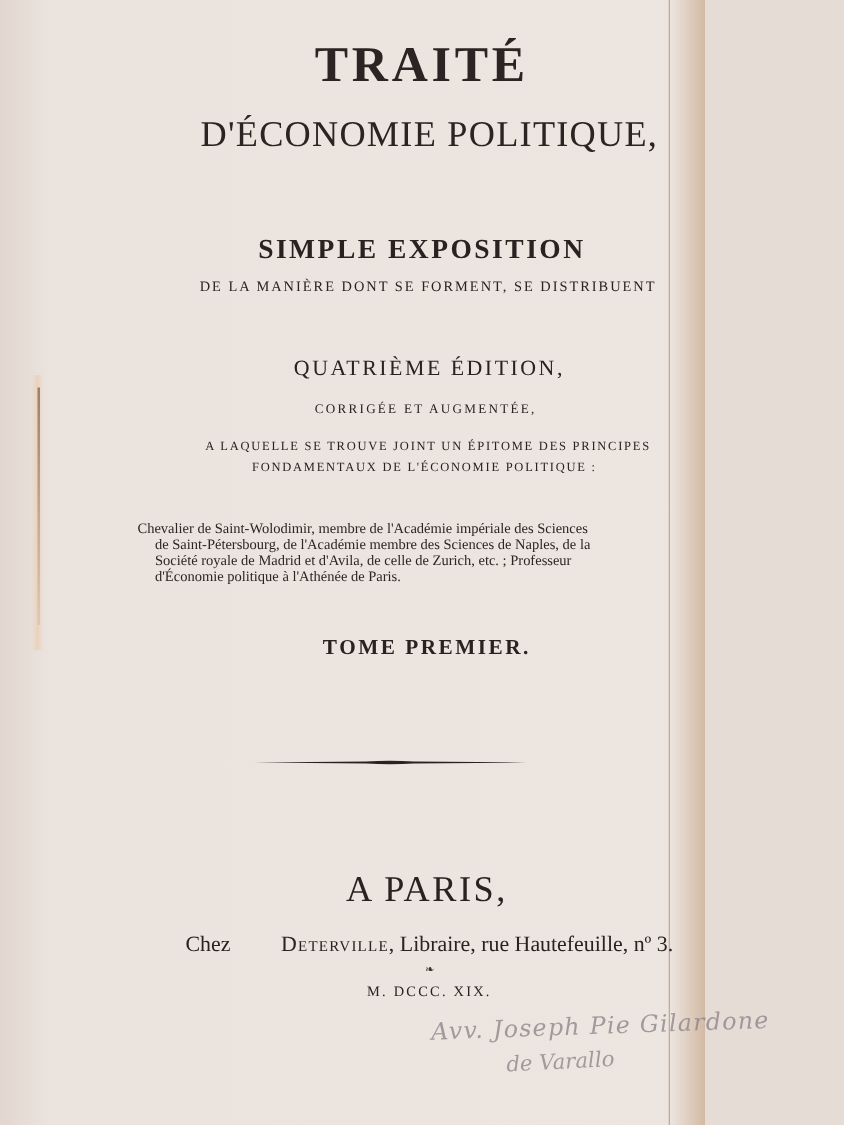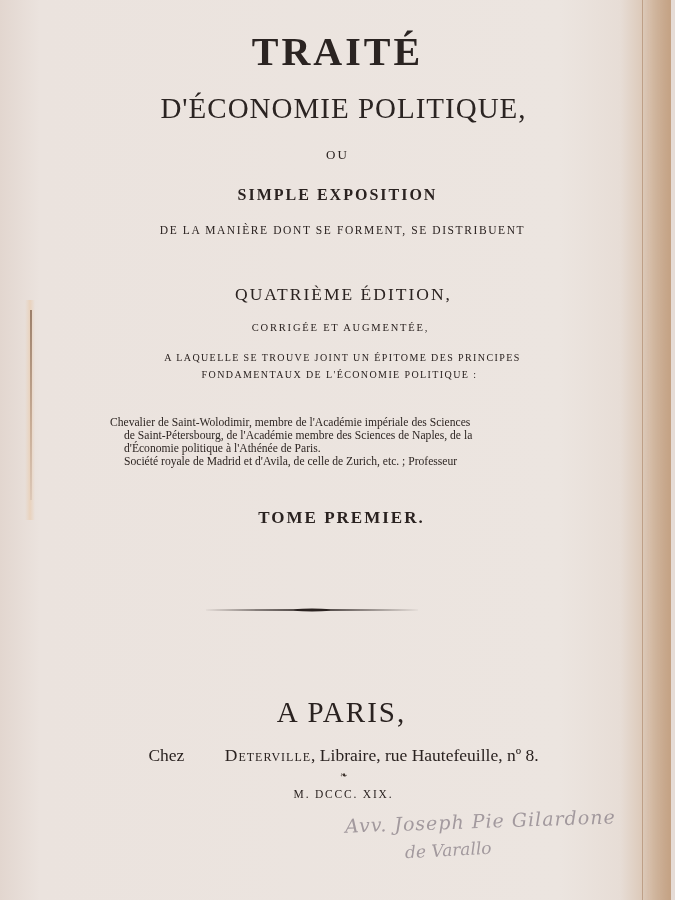"TRAITÉ" .page { width: 671px -> 564px }
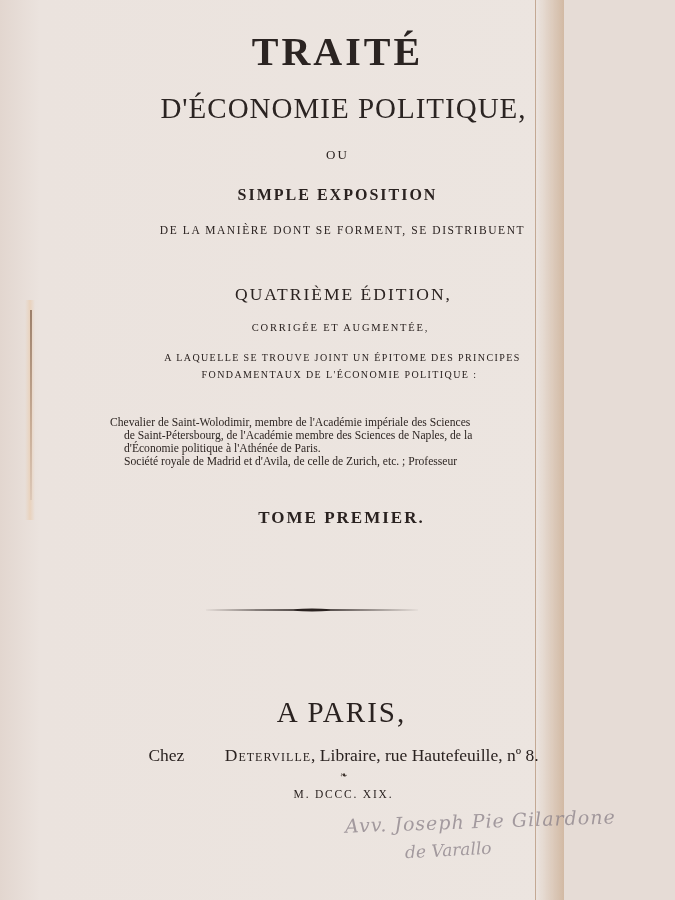"OU" div.line { html: <div>OU</div> -> none }
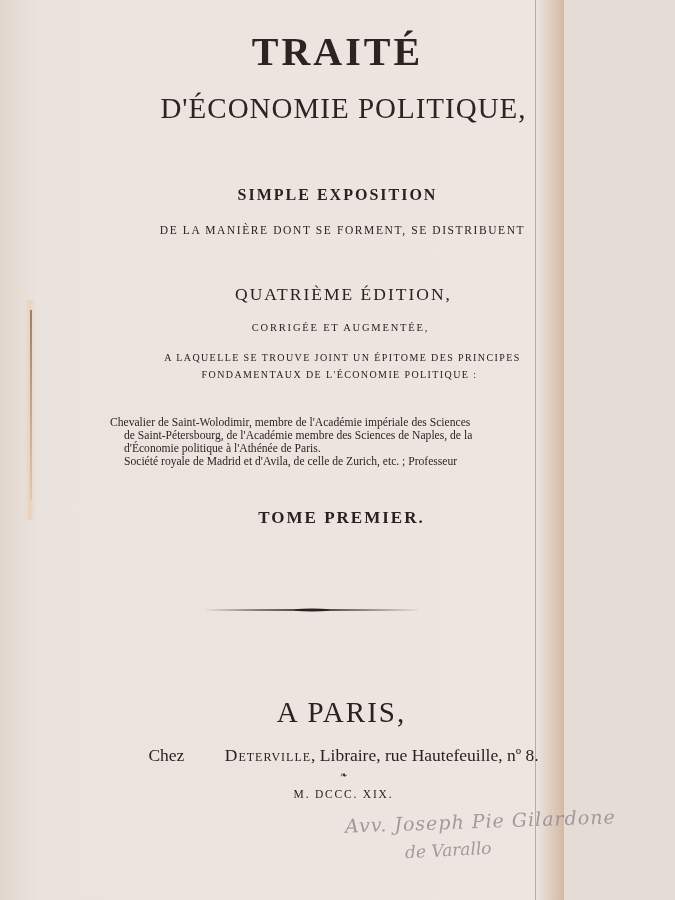"SIMPLE EXPOSITION" .t4 { font-size: 16px -> 22px }
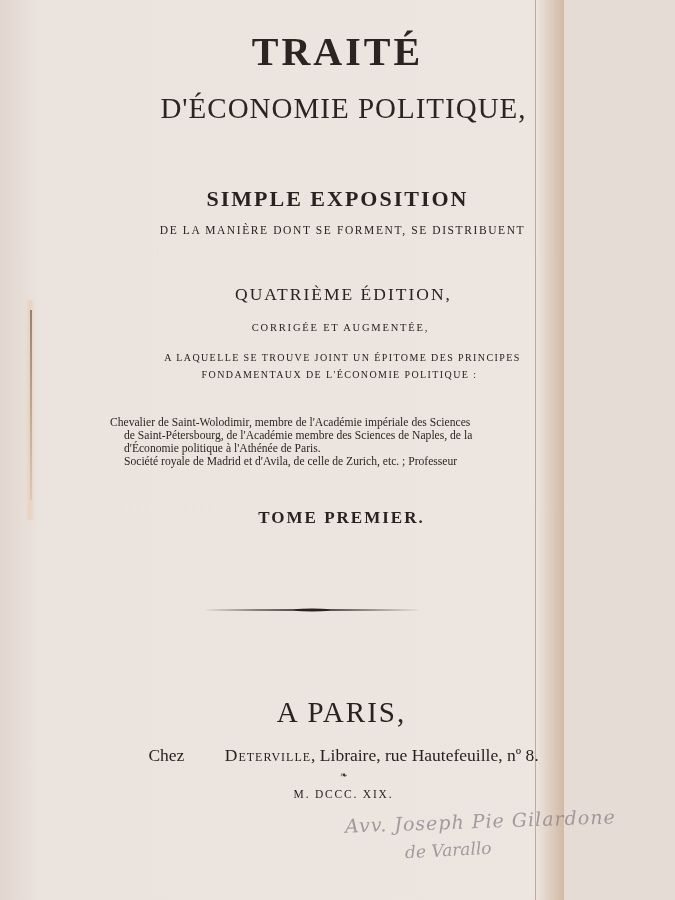"d'Économie politique à l'Athénée de" div.indent { order: before "Société royale de Madrid et" -> after "Société royale de Madrid et" }
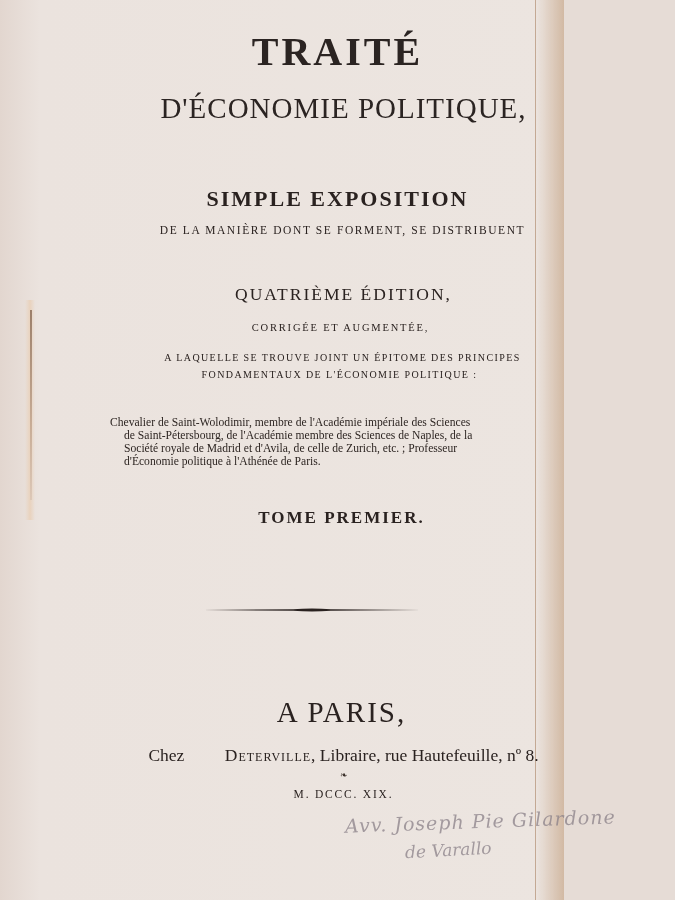", Libraire, rue Hautefeuille, nº" span { text: 8 -> 3 }
